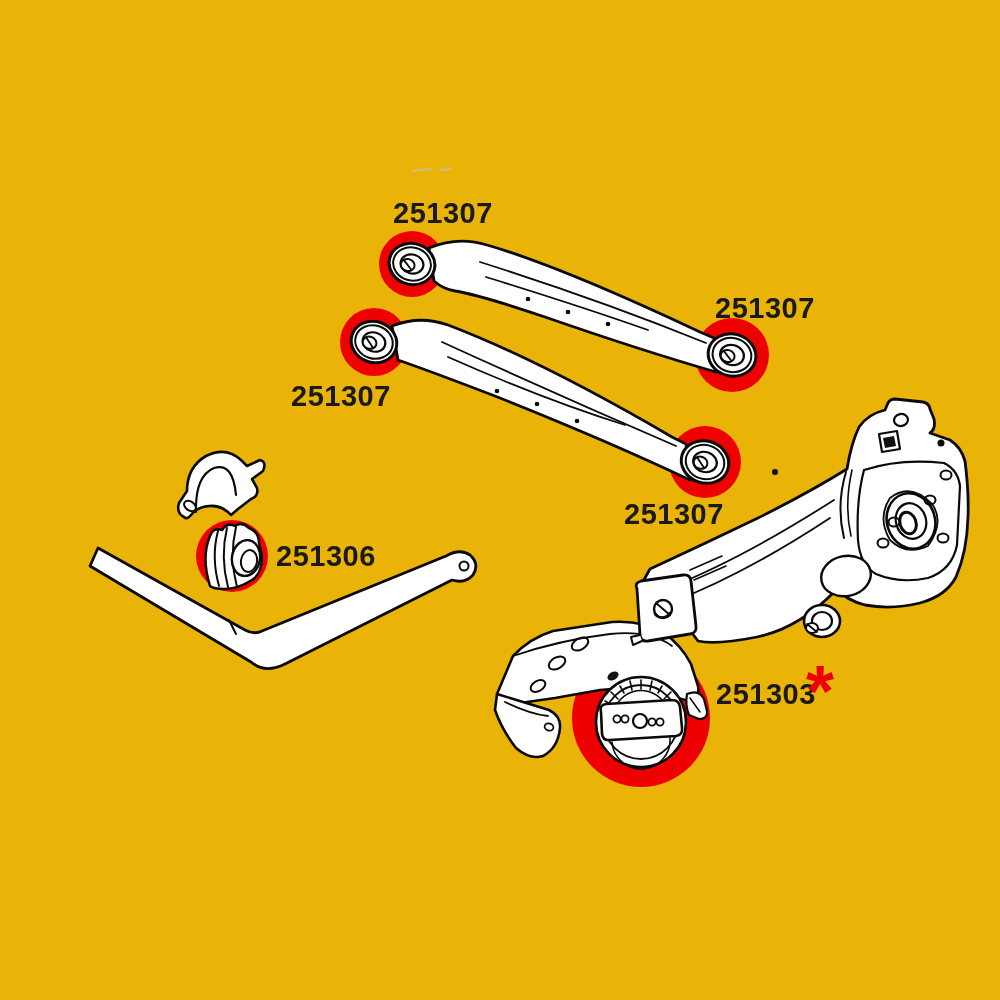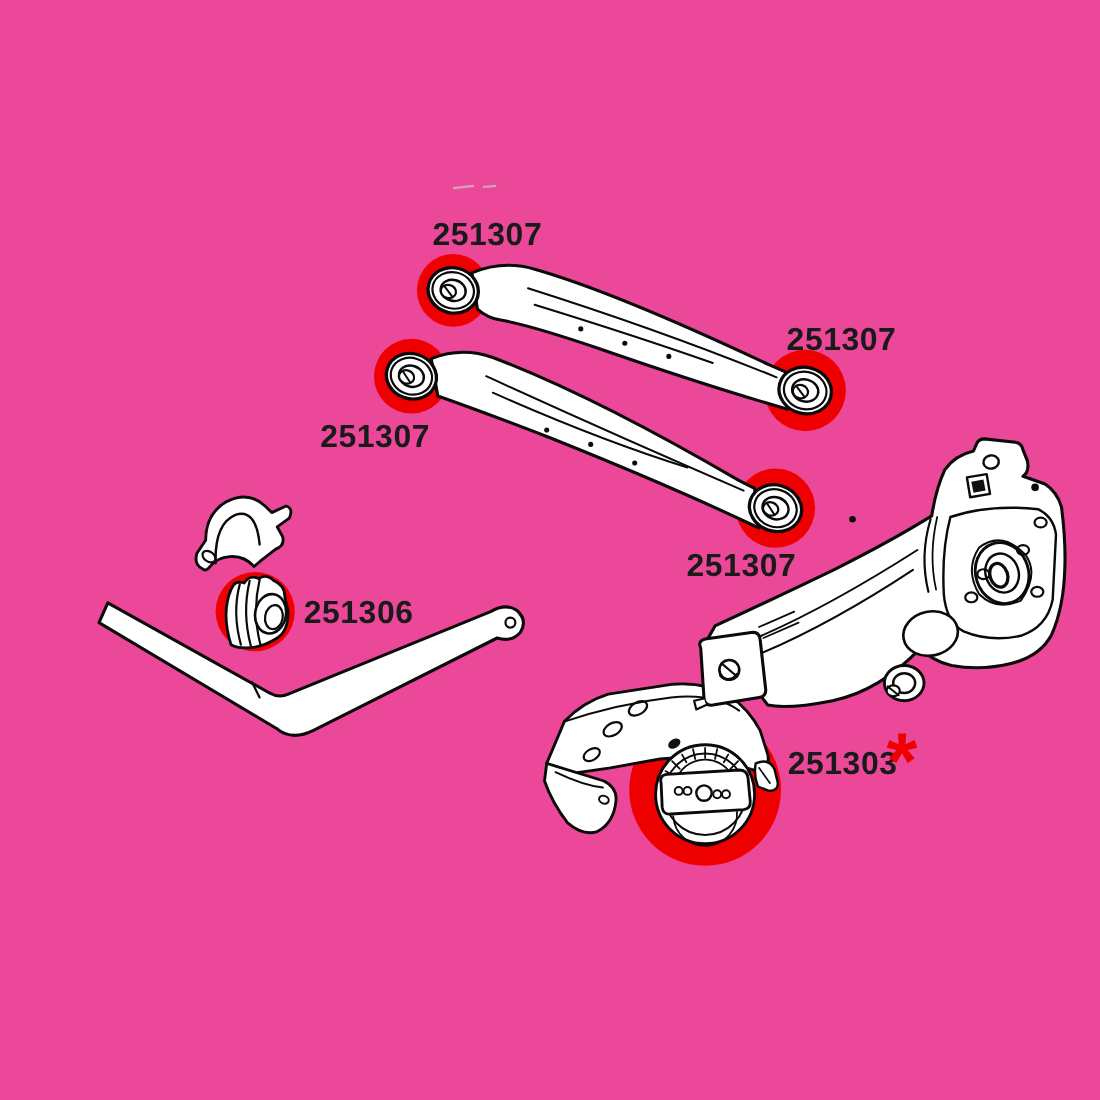"251307" .stage { background: #ec4899 -> #eab308 }
